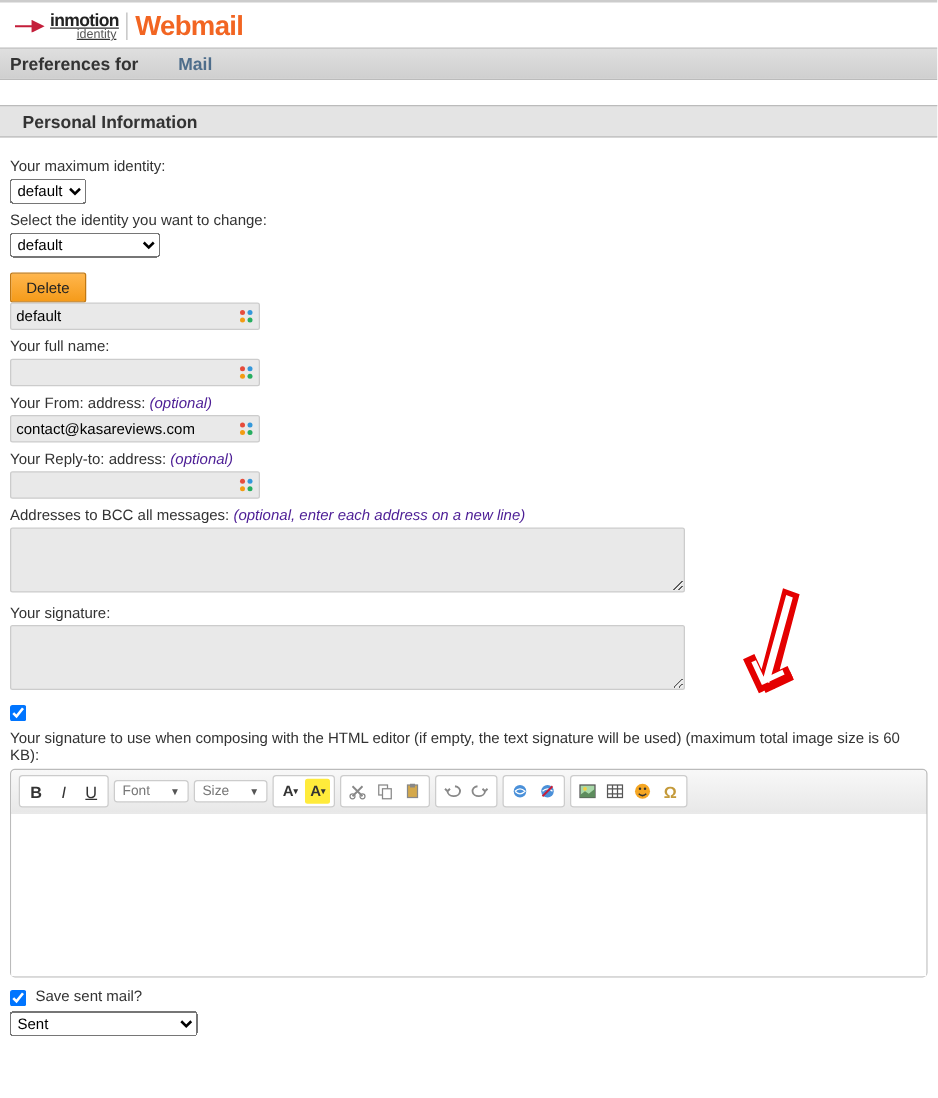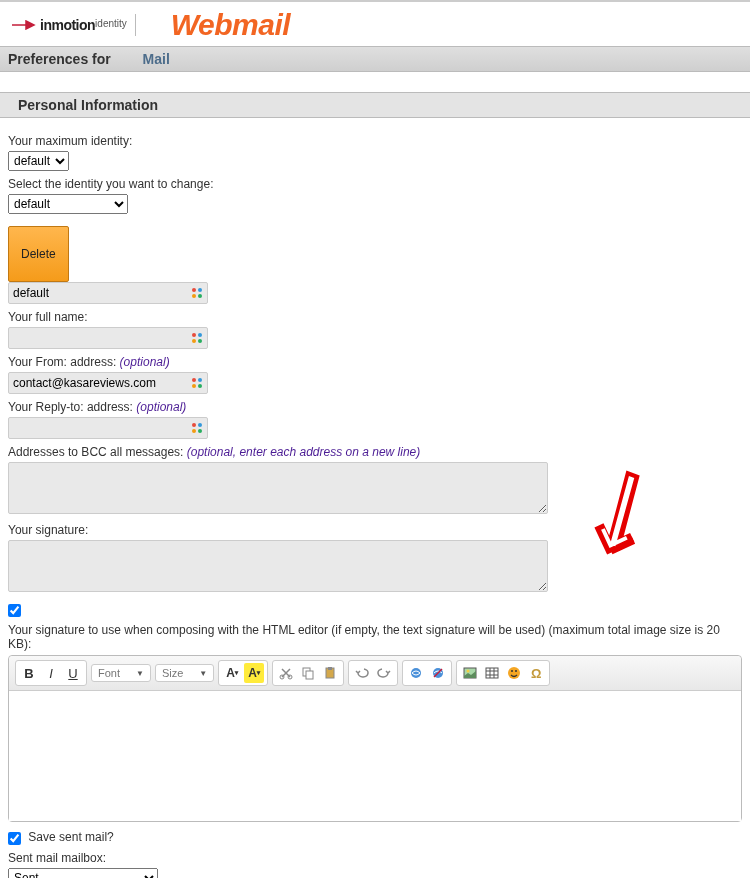"inmotion" .logo-inmotion-text { flex-direction: none -> column; text-decoration: none -> underline }
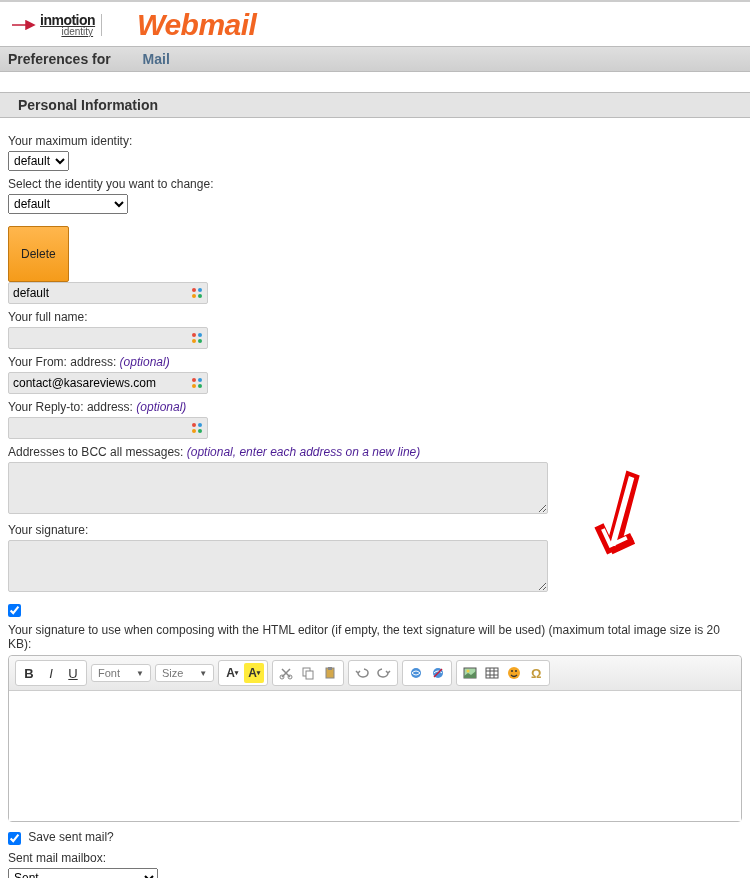"Webmail" .logo-webmail { font-size: 30px -> 22px; font-style: italic -> none; margin-left: 29px -> none }
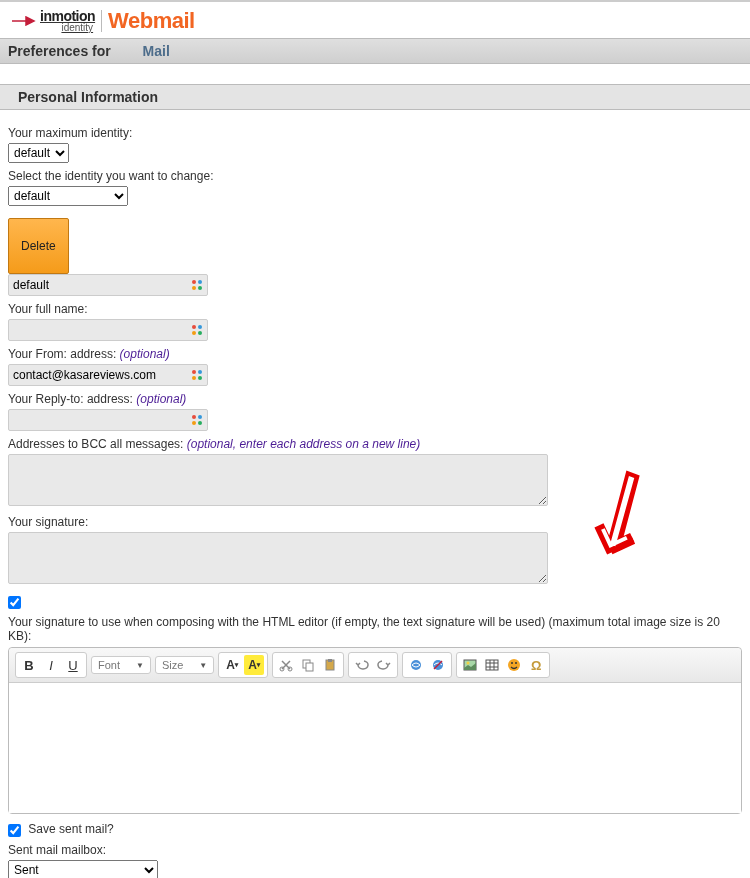"Delete" .btn-delete { padding: 20px 12px -> 4px 12px }
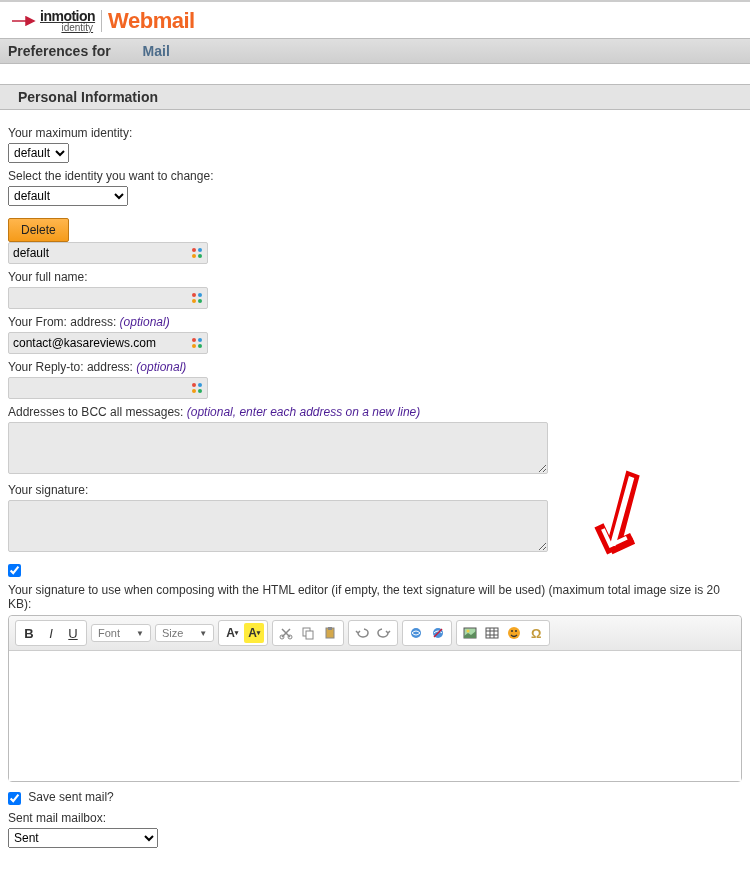"Your signature to use when" label.lbl { text: 20 -> 60 }
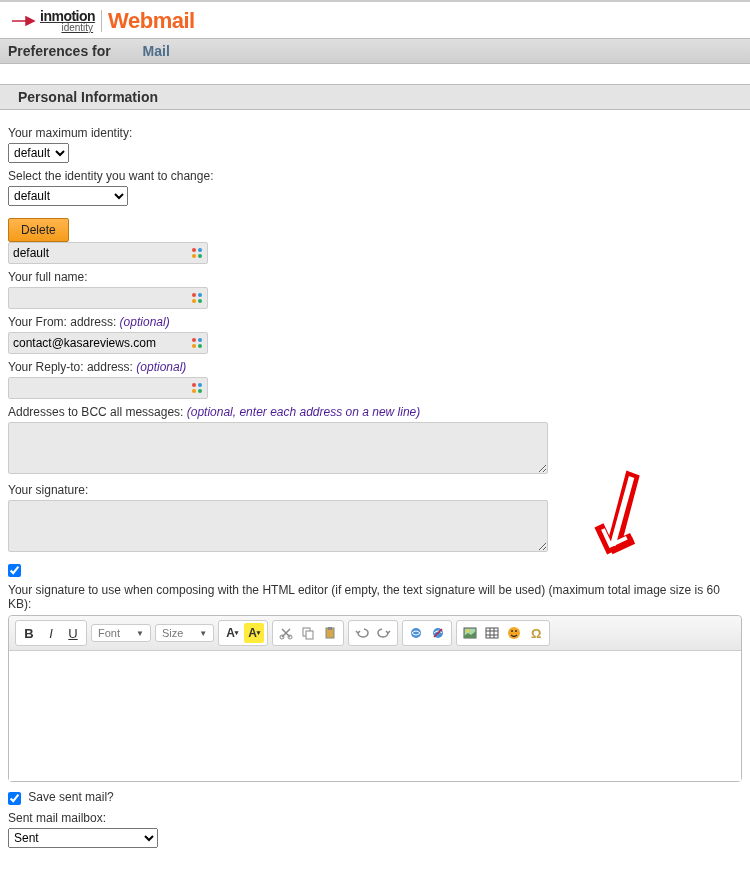"Sent mail mailbox:" label.lbl { html: <label>Sent mail mailbox:</label> -> none }
